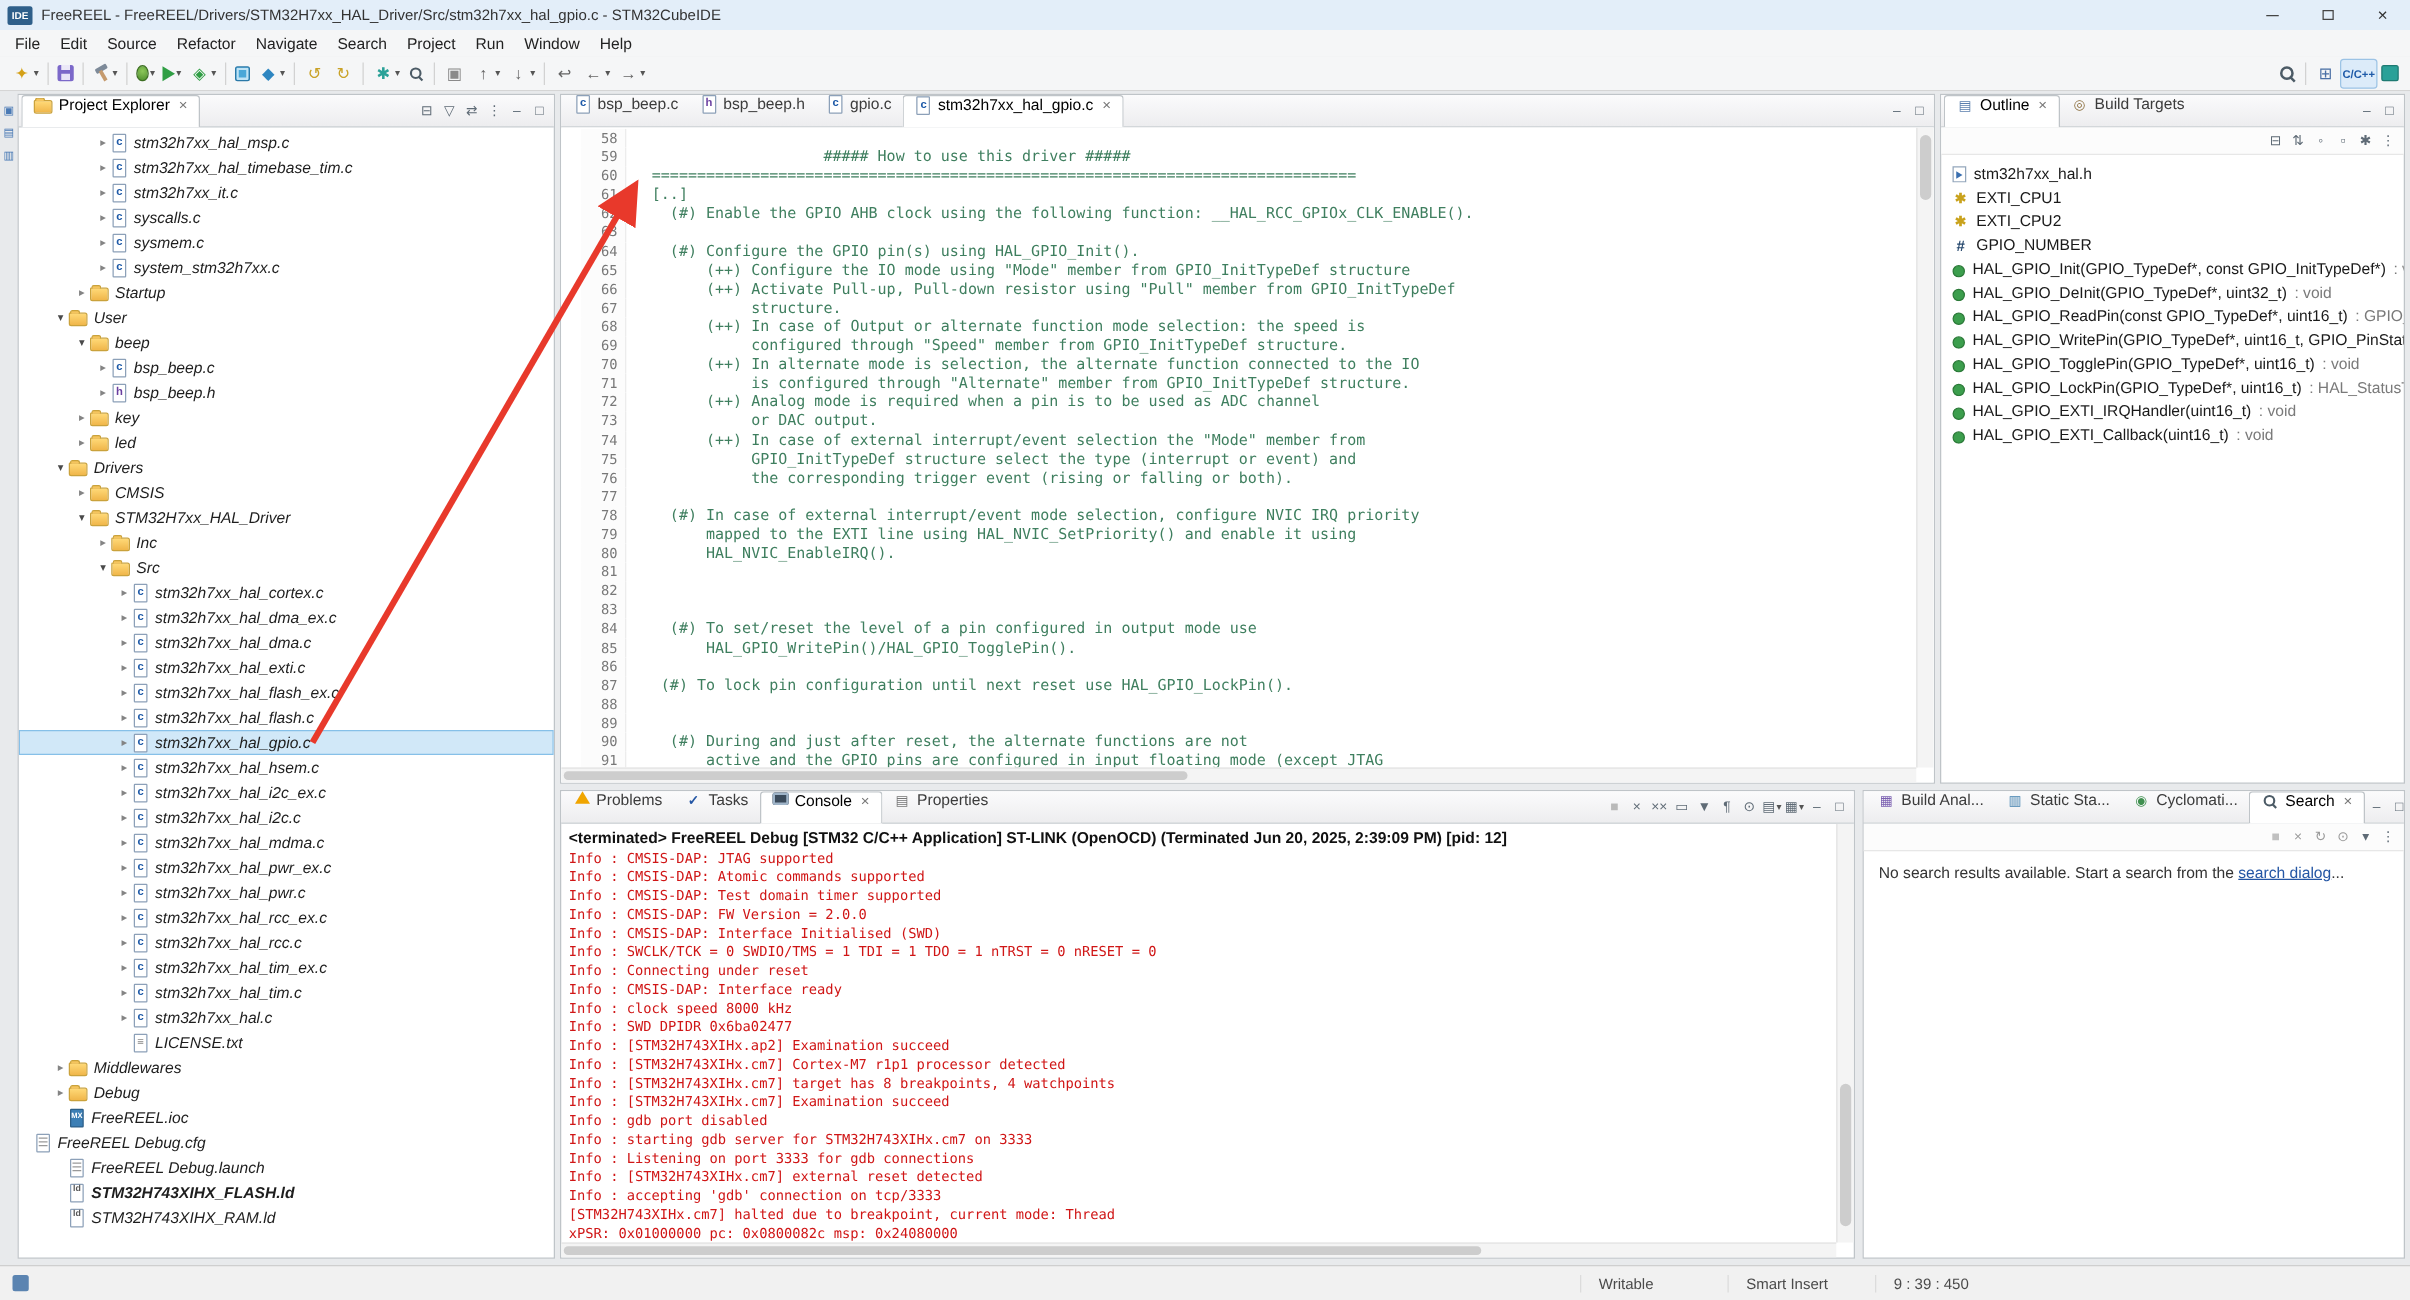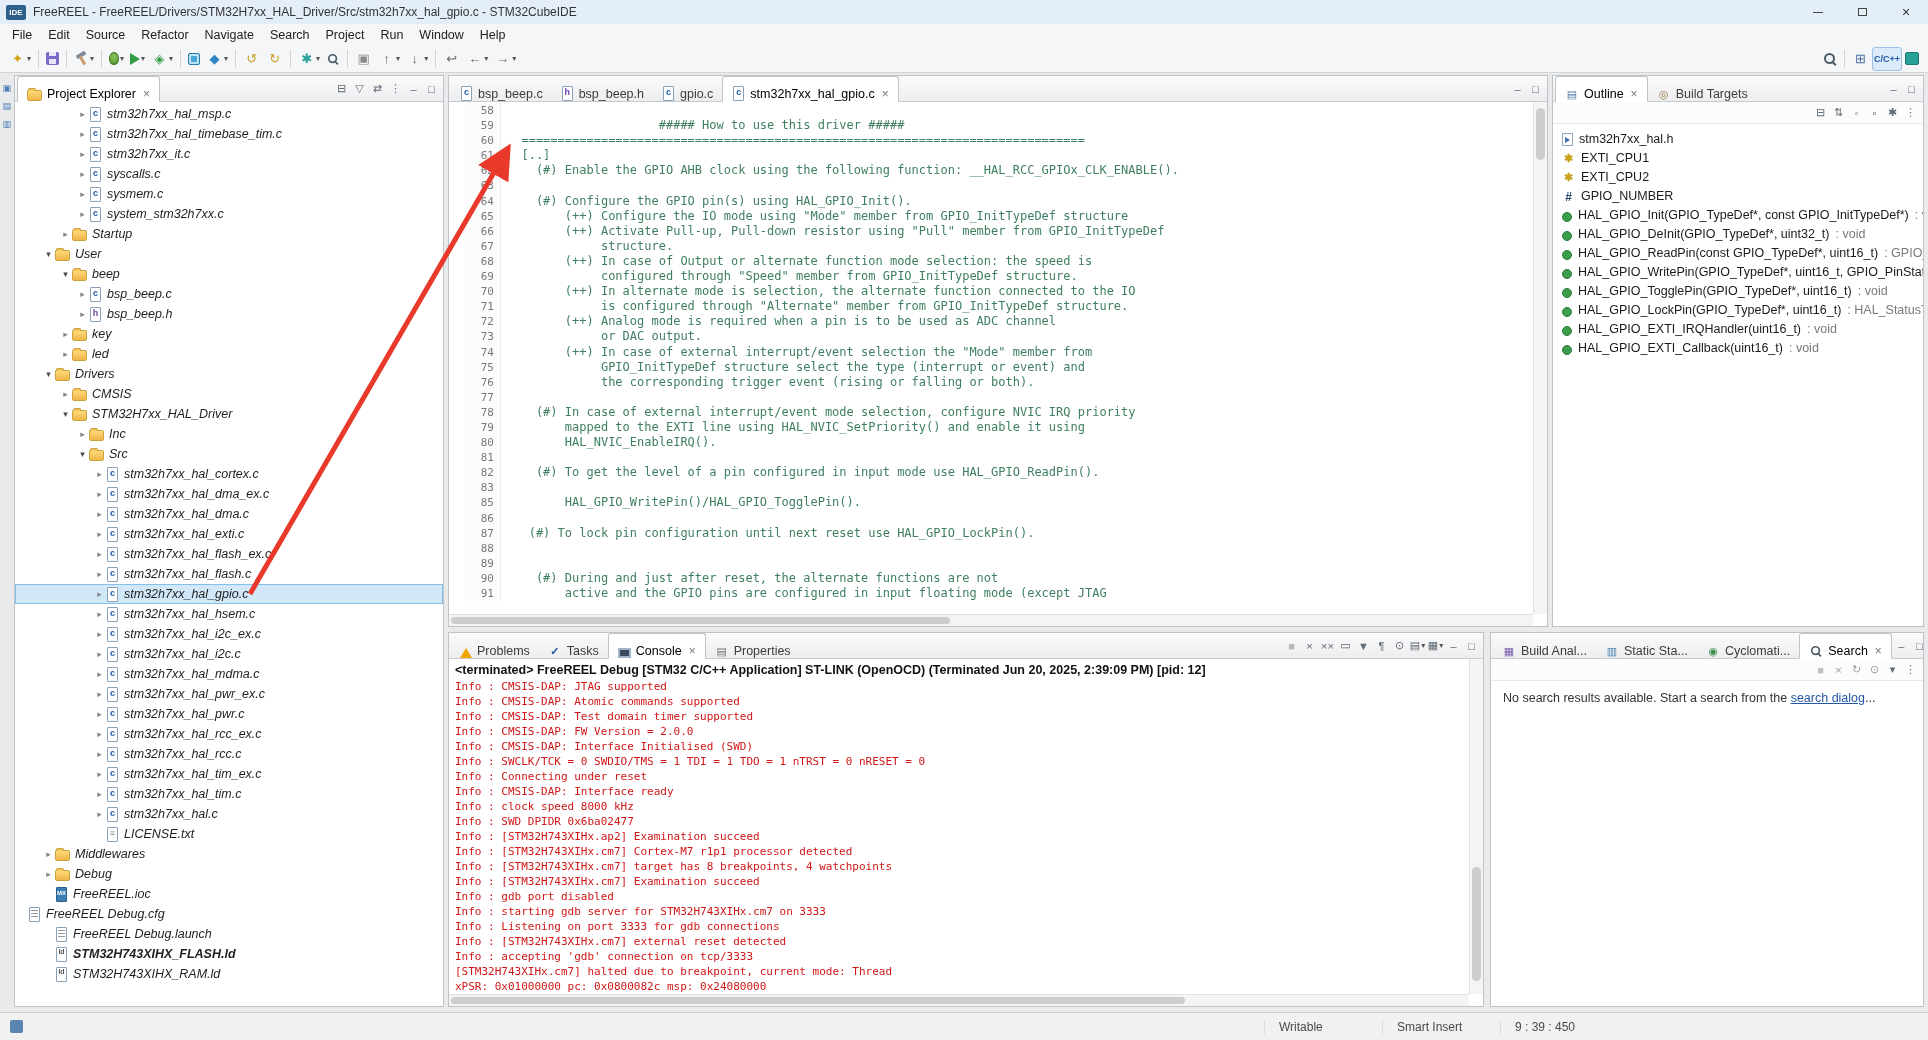"Project Explorer" .vtab { align-items: flex-end -> flex-start }
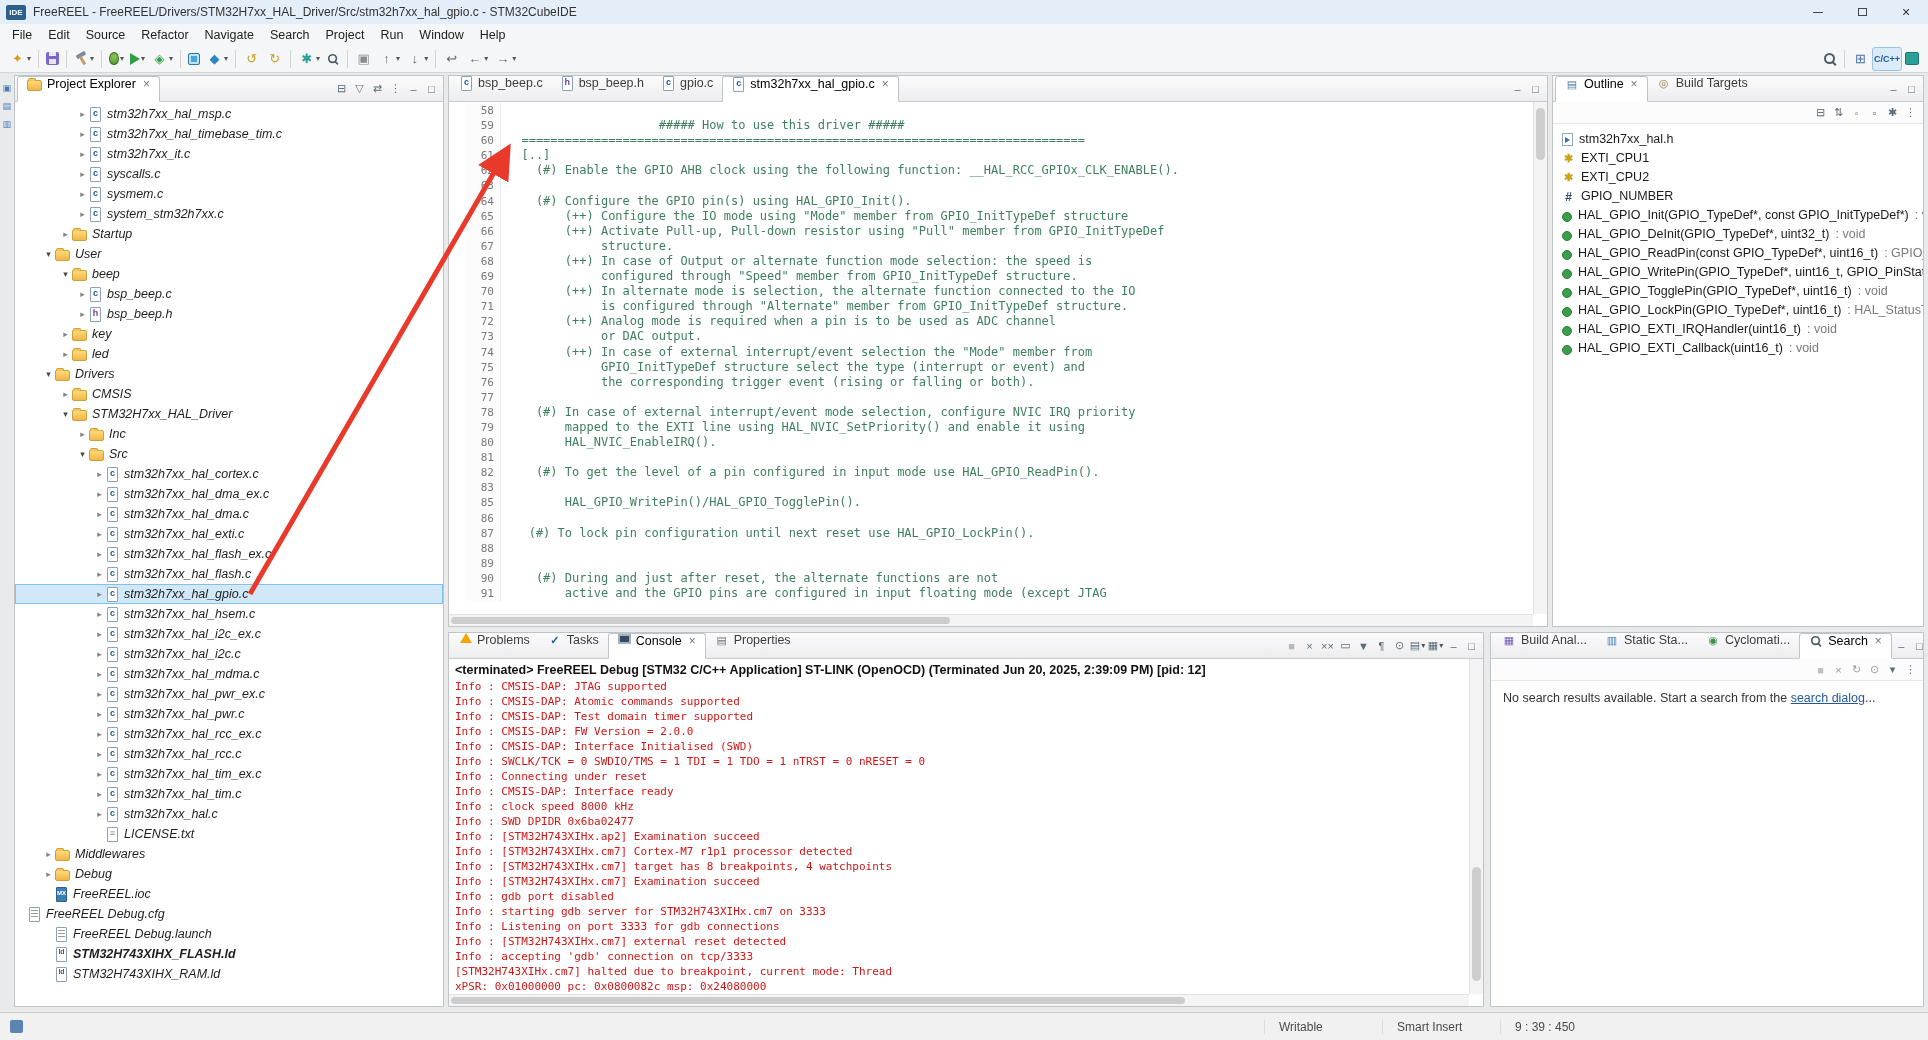"(#) To get the level" span.ltext { html: <span> (#) To get the level of a pin configured in input mode use HAL_GPIO_ReadPin().</span> -> none }
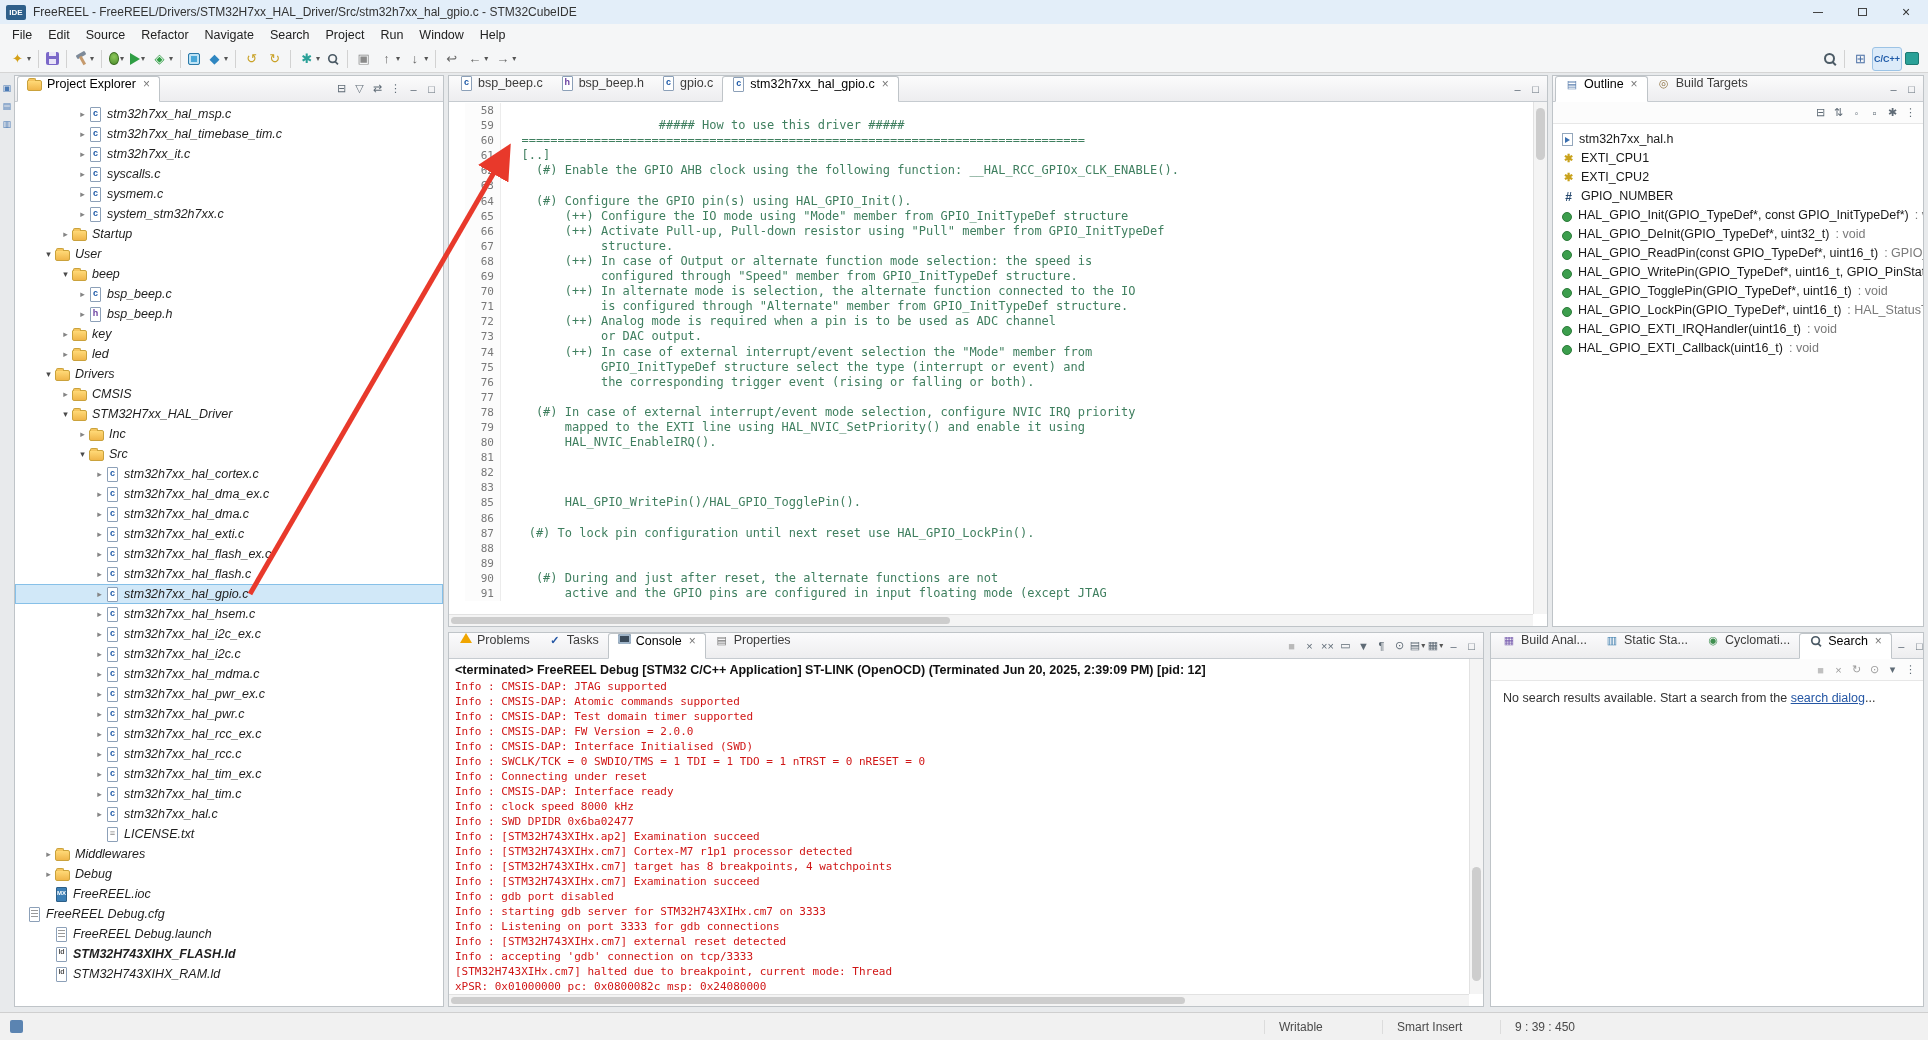"84" div.crow { html: none -> <div> <span></span> <span>84</span> <span> (#) To set/reset the level of a pin configured in output mode use</span> </div> }
